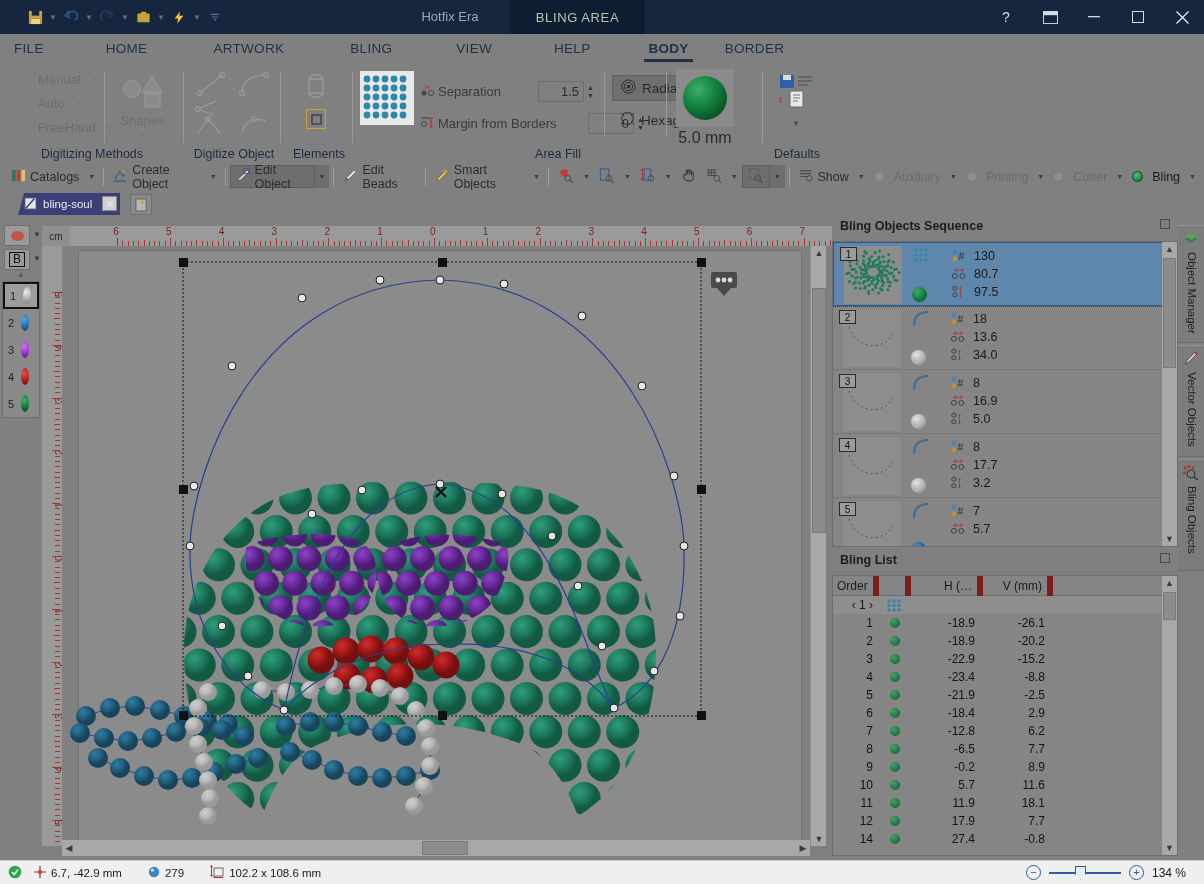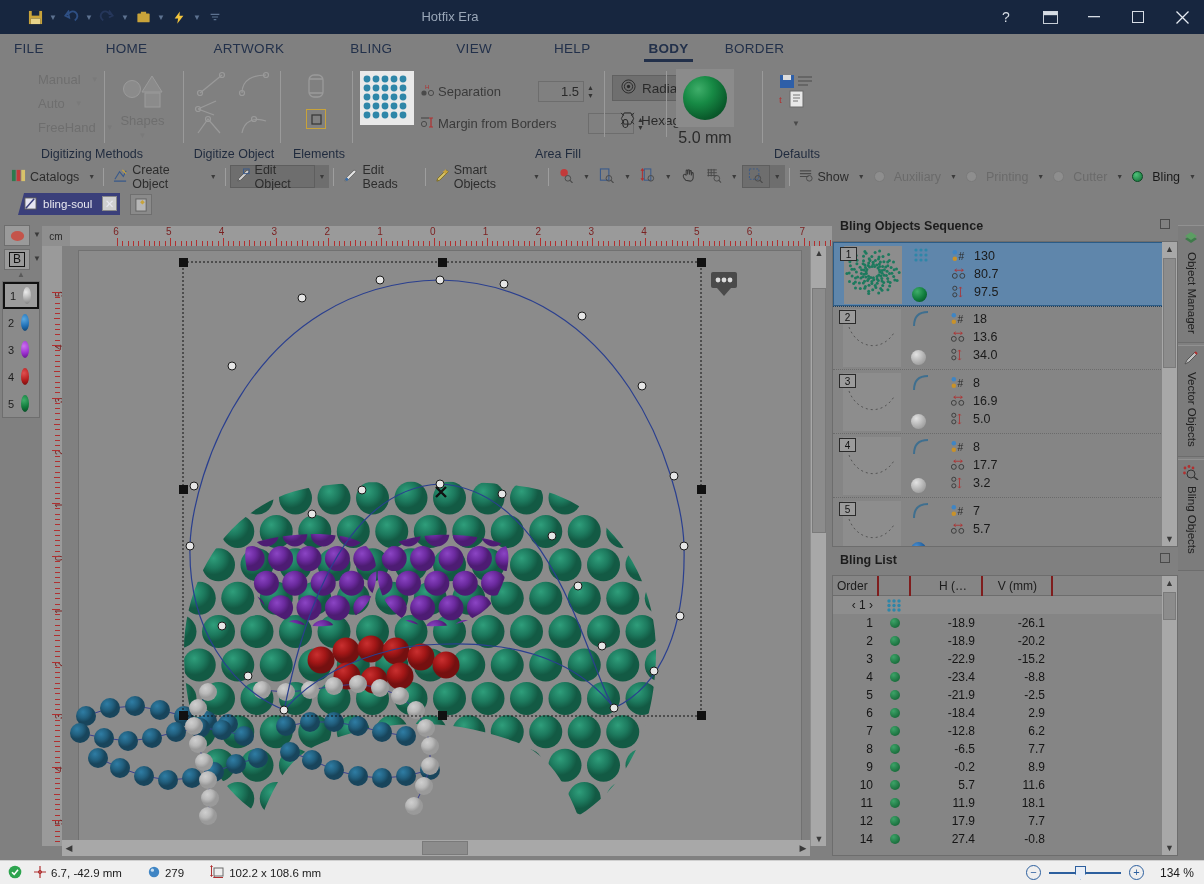"BLING AREA" div.tab-bling { html: none -> <div>BLING AREA</div> }
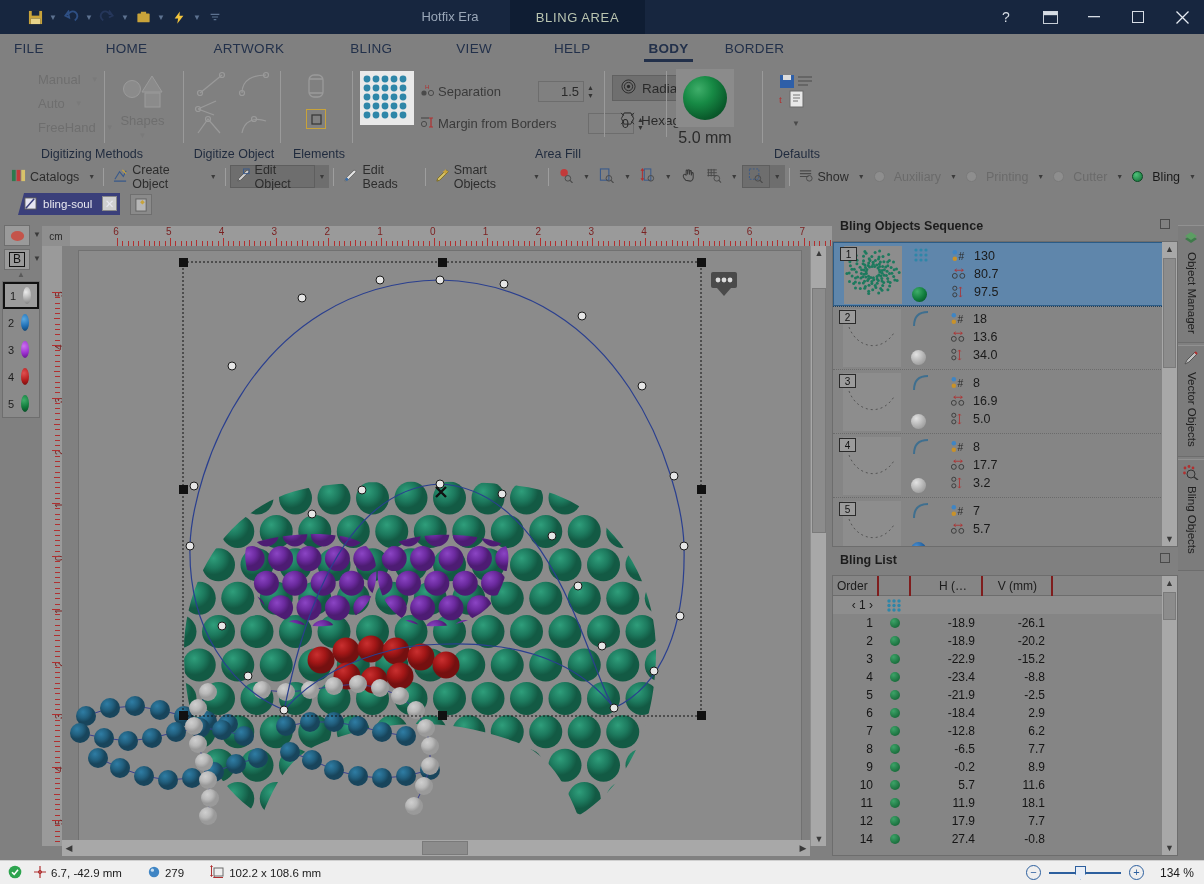"Order" .bl-head div { border-right: 2px solid #7f1d1d -> 6px solid #7f1d1d; padding-right: 14px -> 5px }
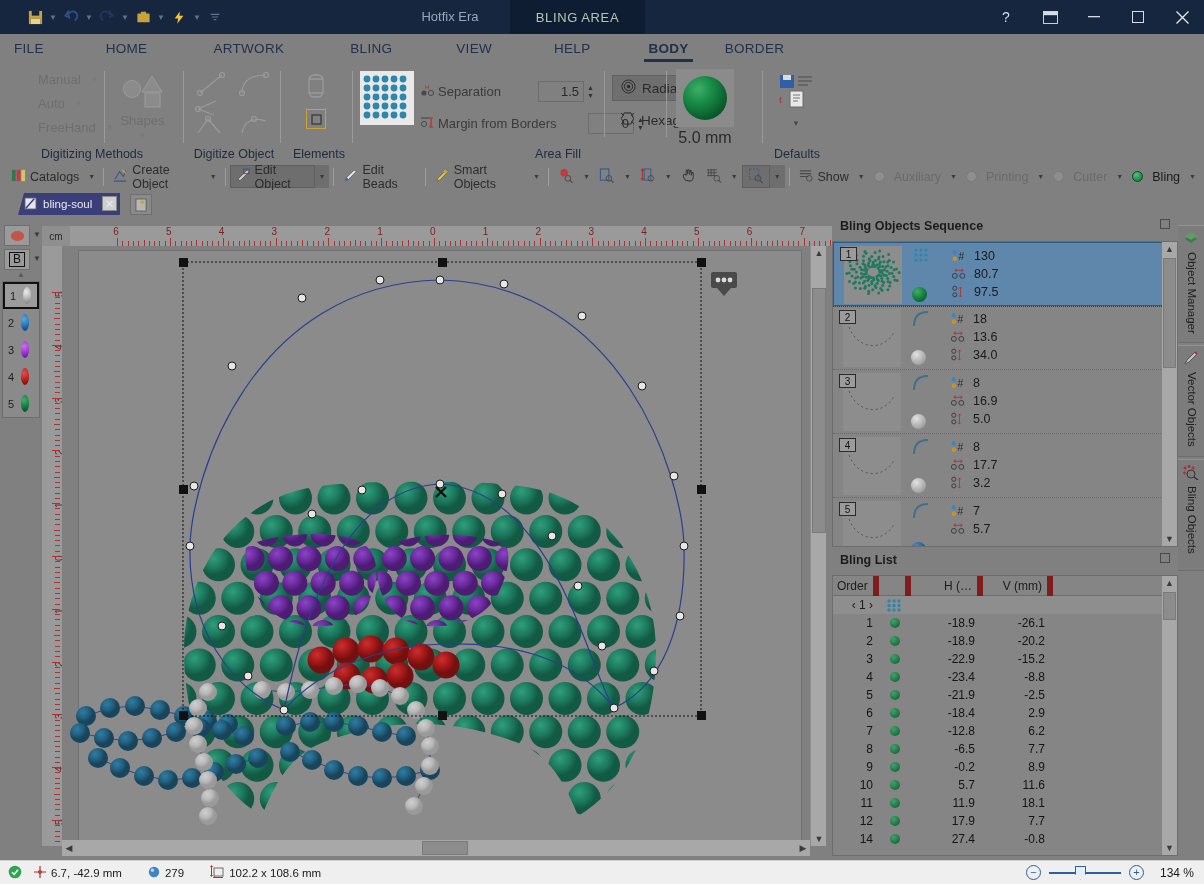"134 %" div { text-align: right -> left }
